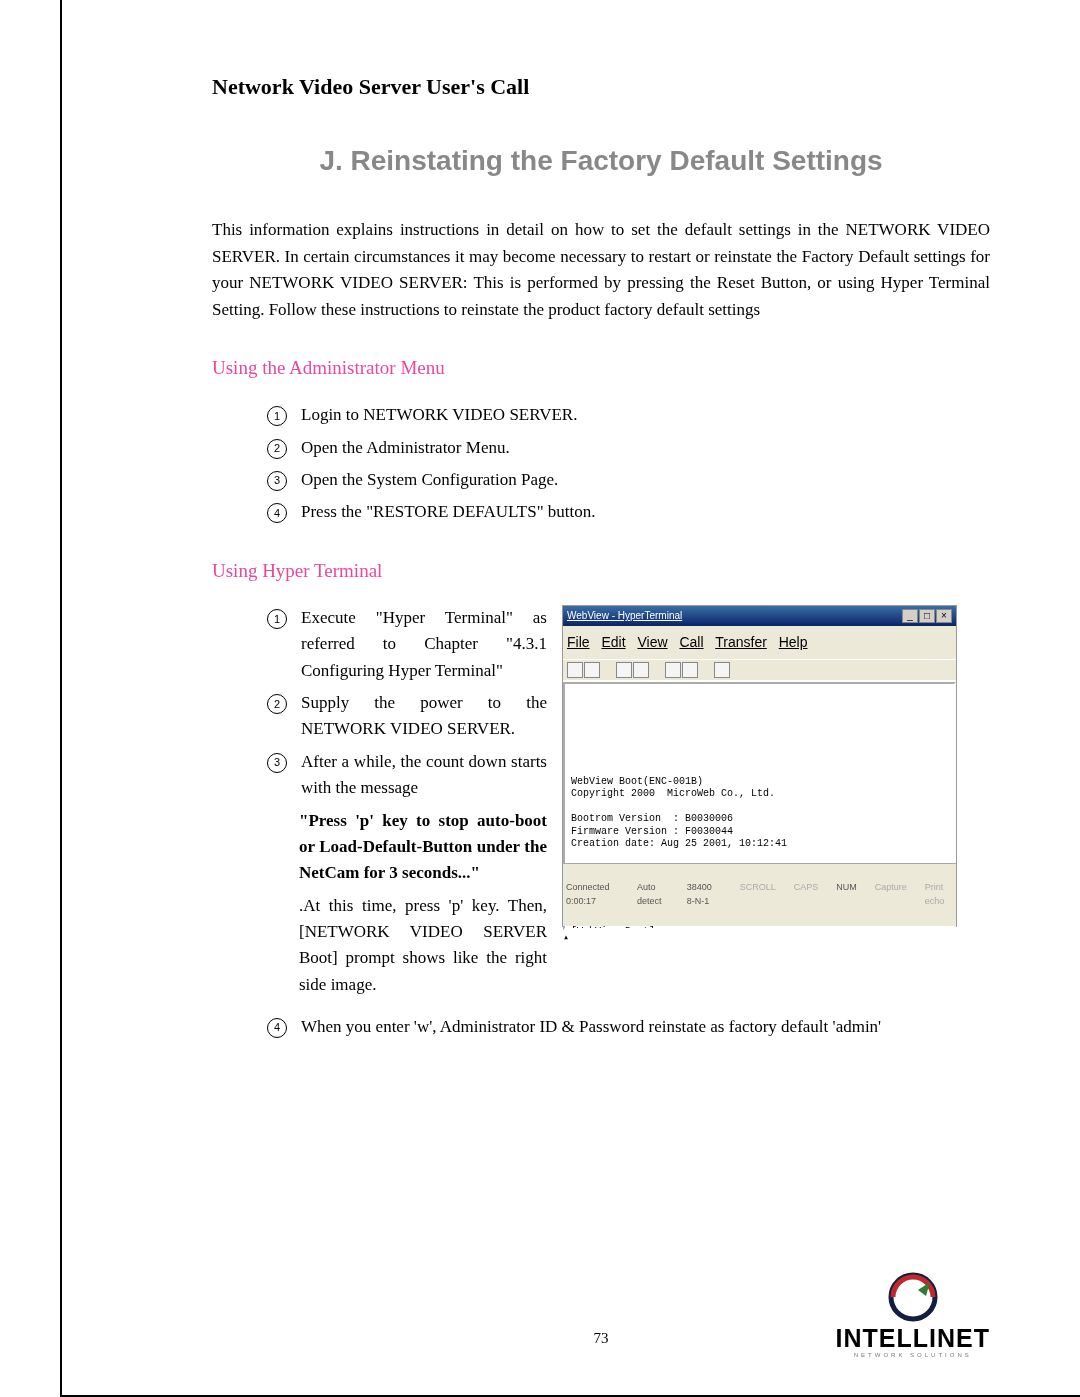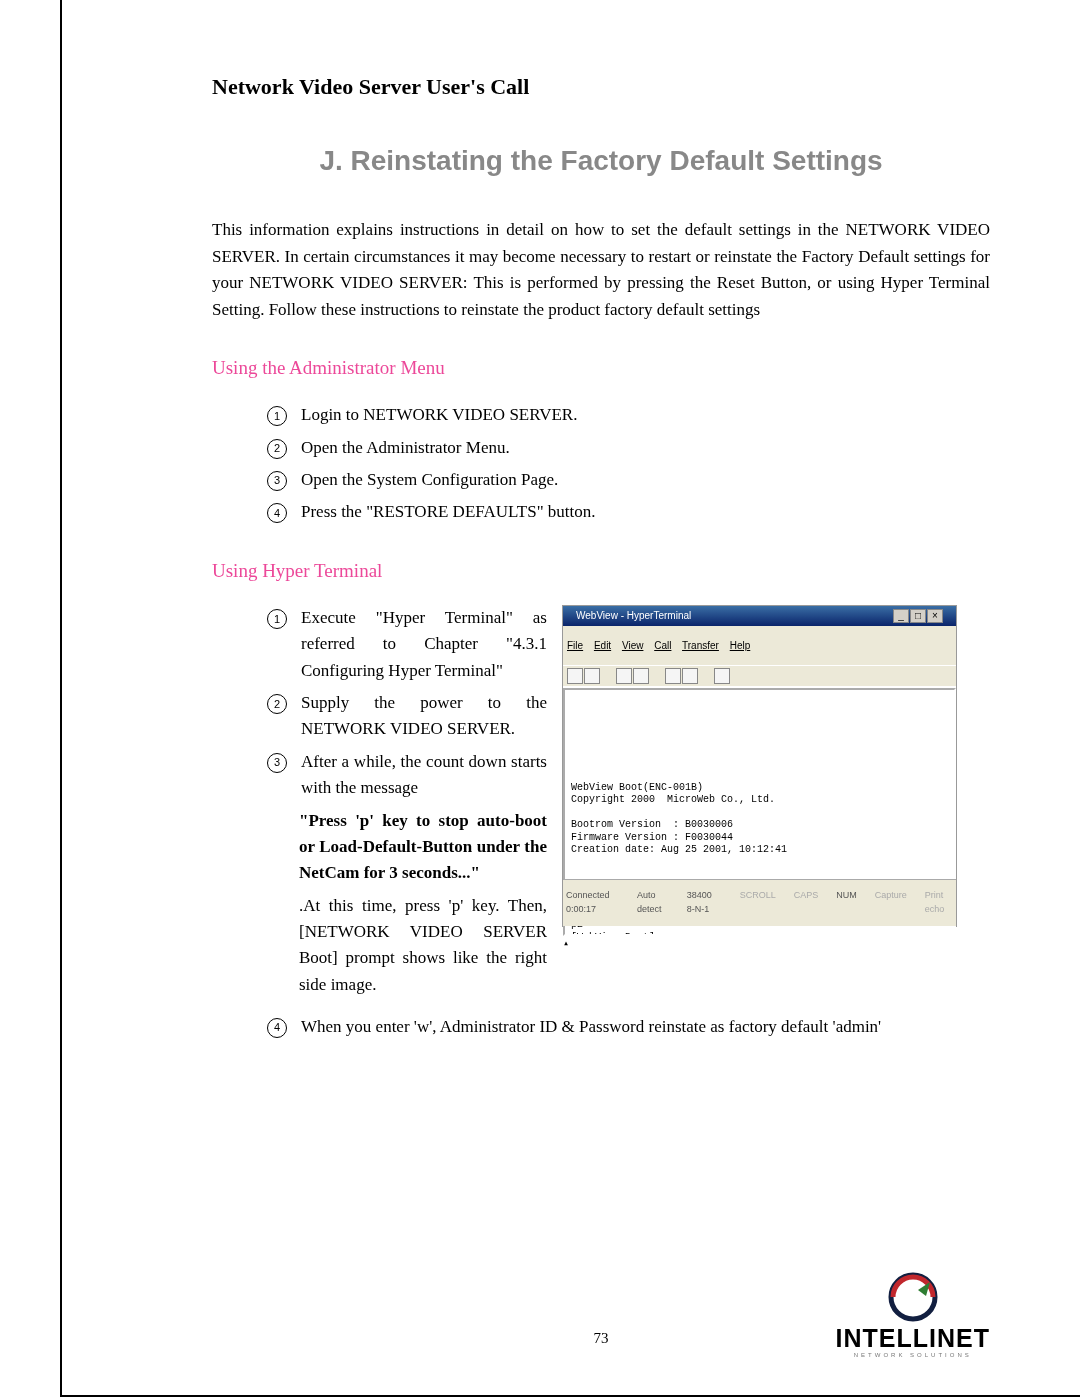"WebView - HyperTerminal" .term-title { padding: 2px 13px -> 2px 4px; text-decoration: none -> underline }
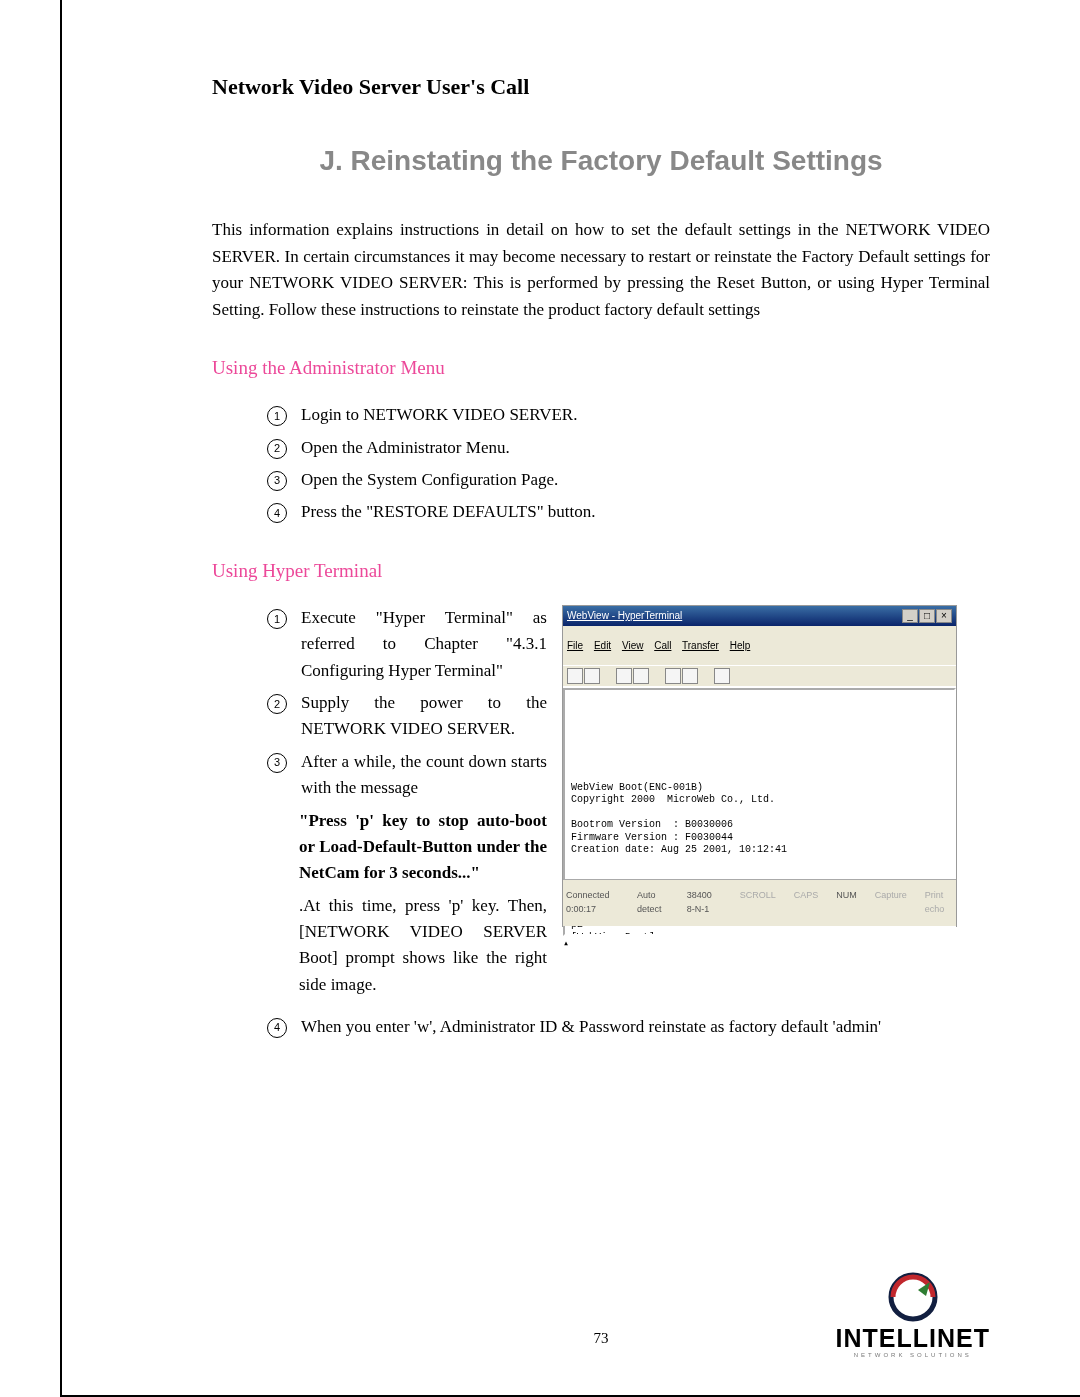"File Edit View Call Transfer" .term-menu { font-size: 10px -> 14px; padding: 12px 4px -> 6px 4px }
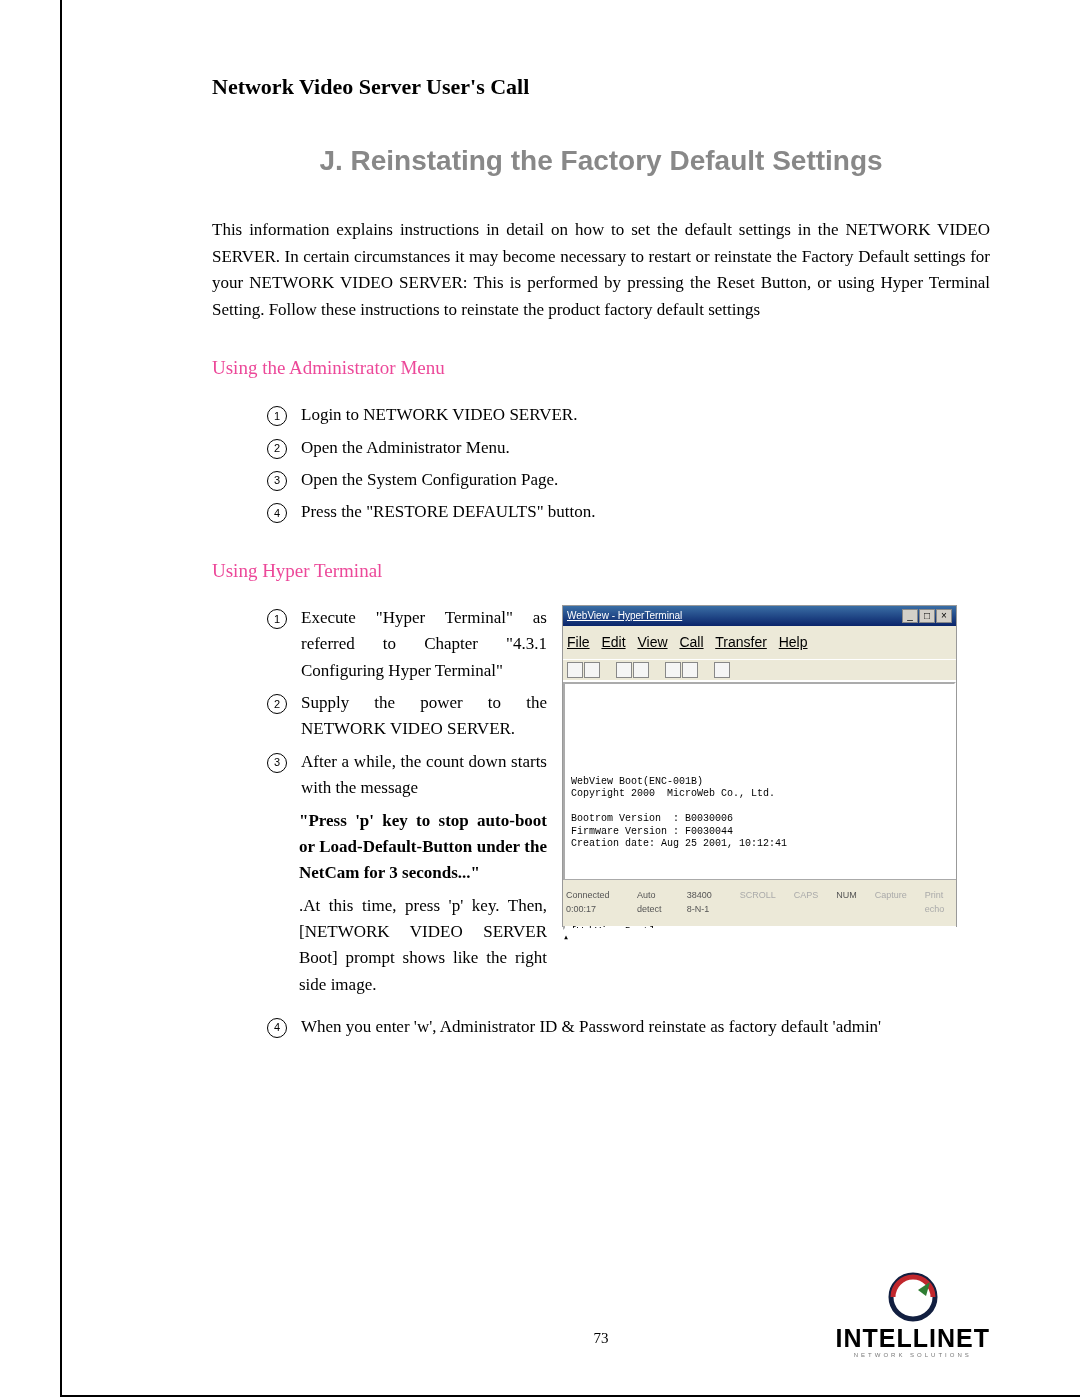"Connected 0:00:17" .term-status { padding: 9px 3px -> 17px 3px }
